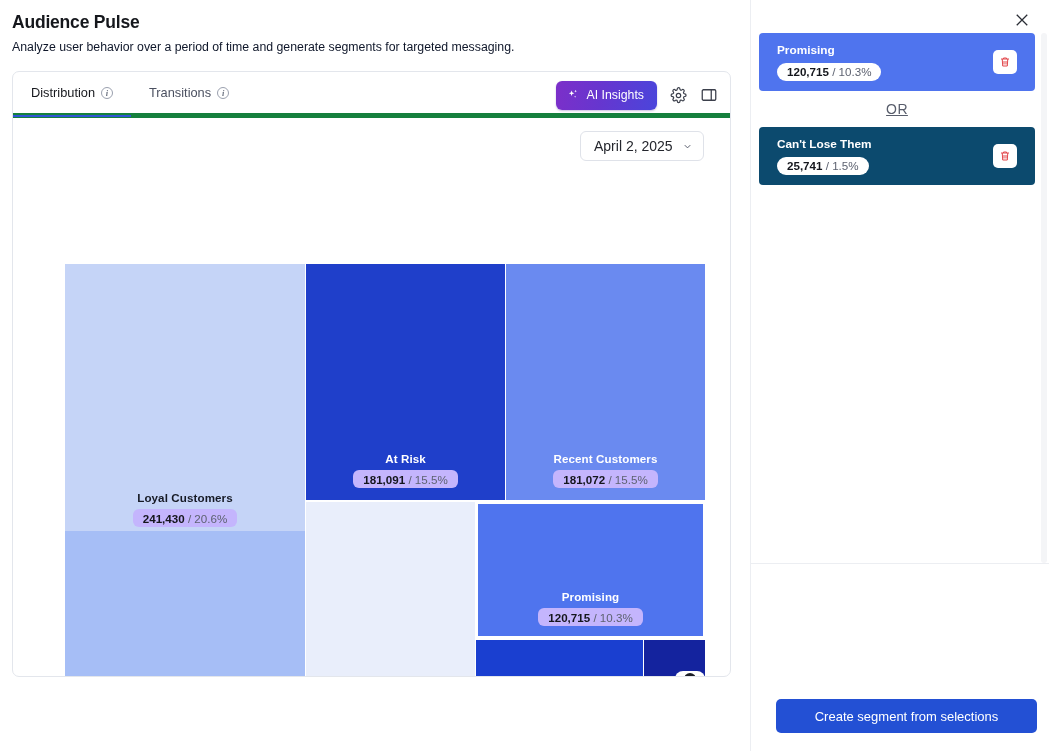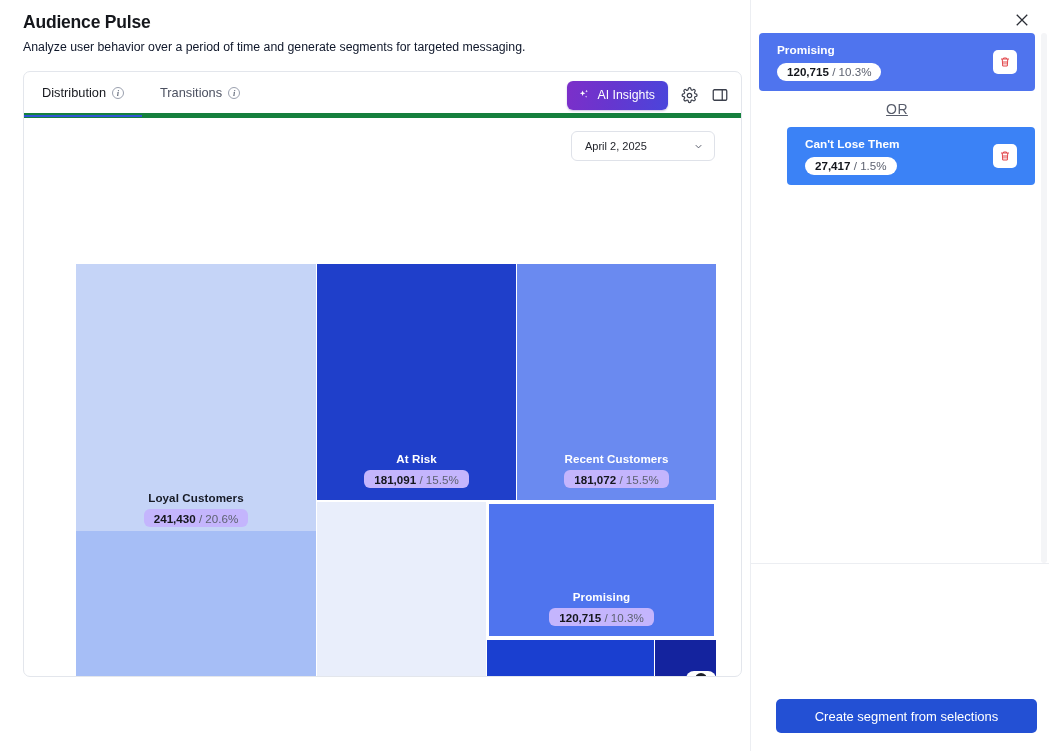"Audience Pulse" #main { left: 11px -> 0 }
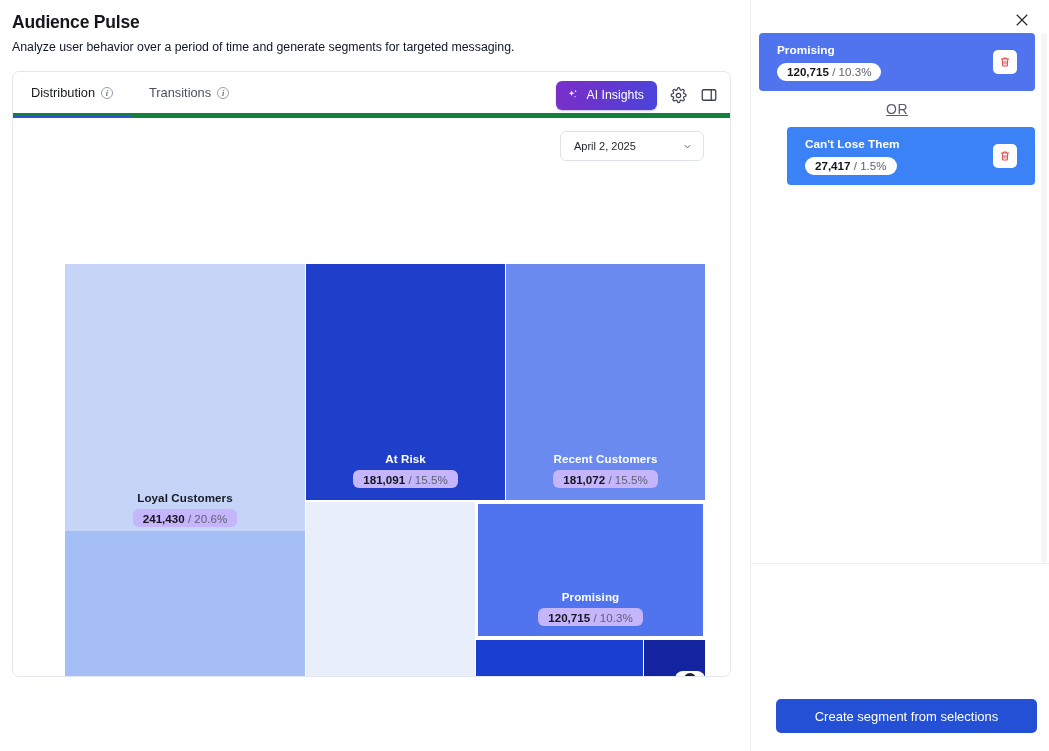"April 2, 2025" .date-select { font-size: 11px -> 14px; width: 144px -> 124px }
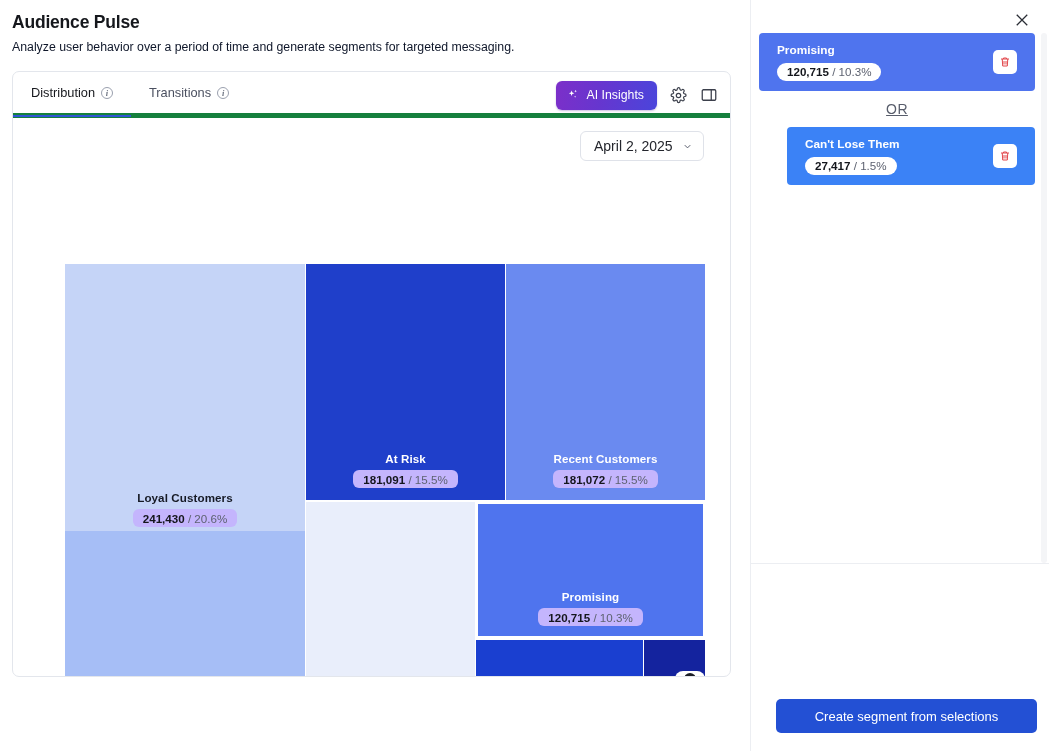"Can't Lose Them" div.seg-card { background: #3b82f6 -> #0c4a6e; margin-left: 28px -> none }
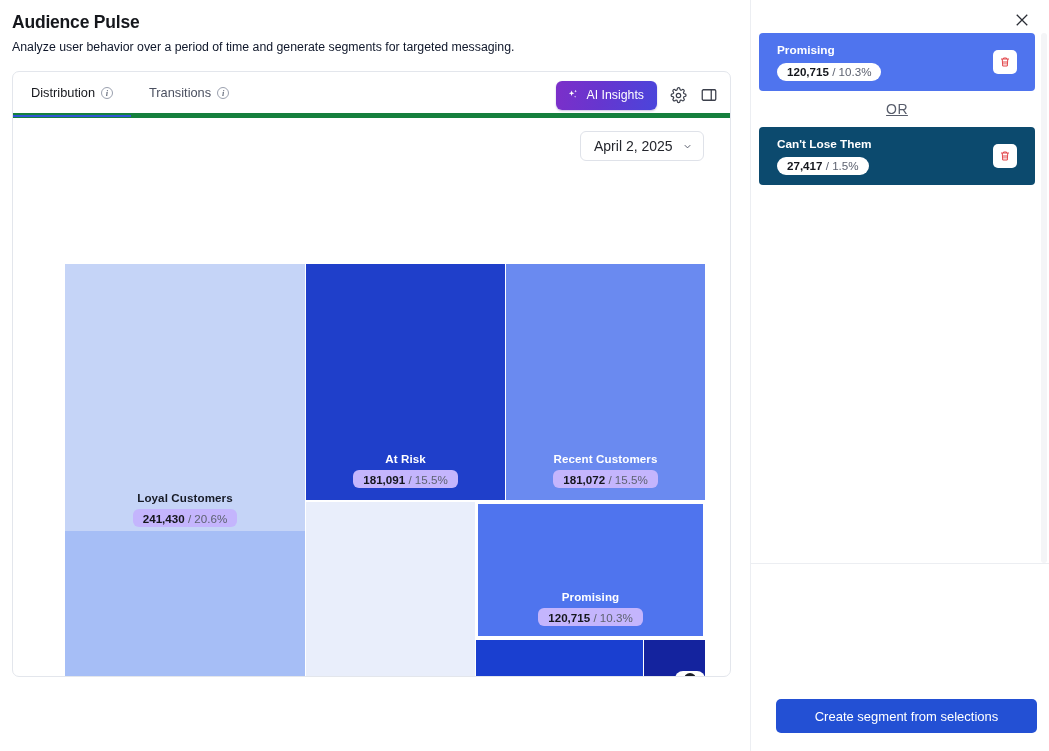"27,417" b { text: 27,417 -> 25,741 }
